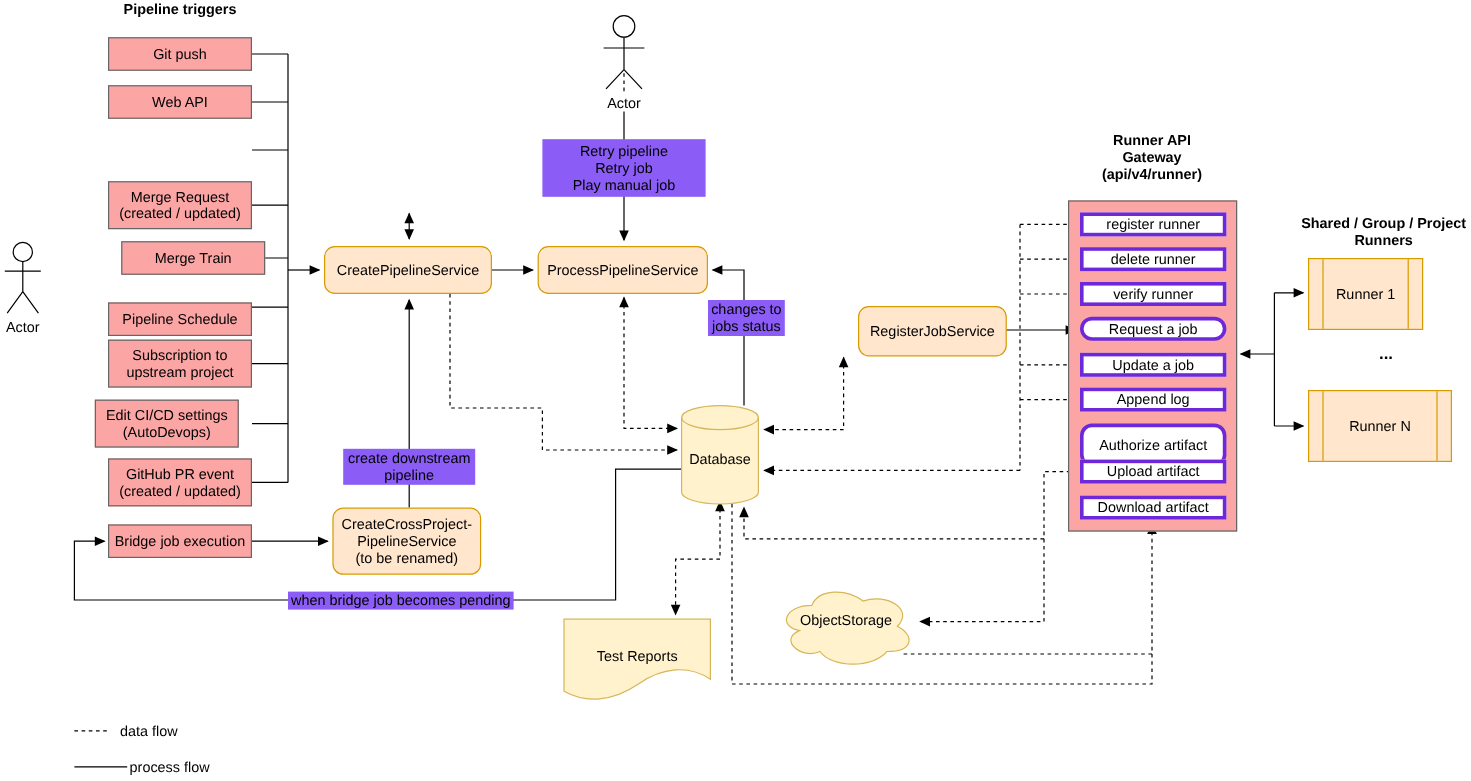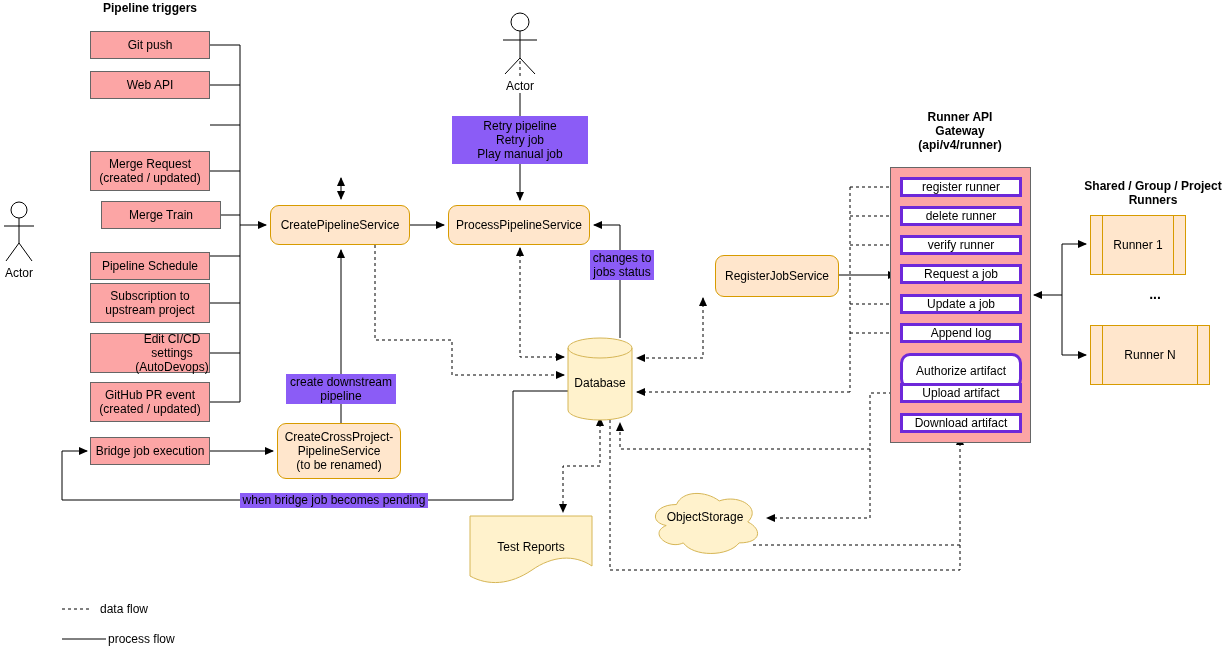"Request a job" div.box { border-radius: none -> 10px }
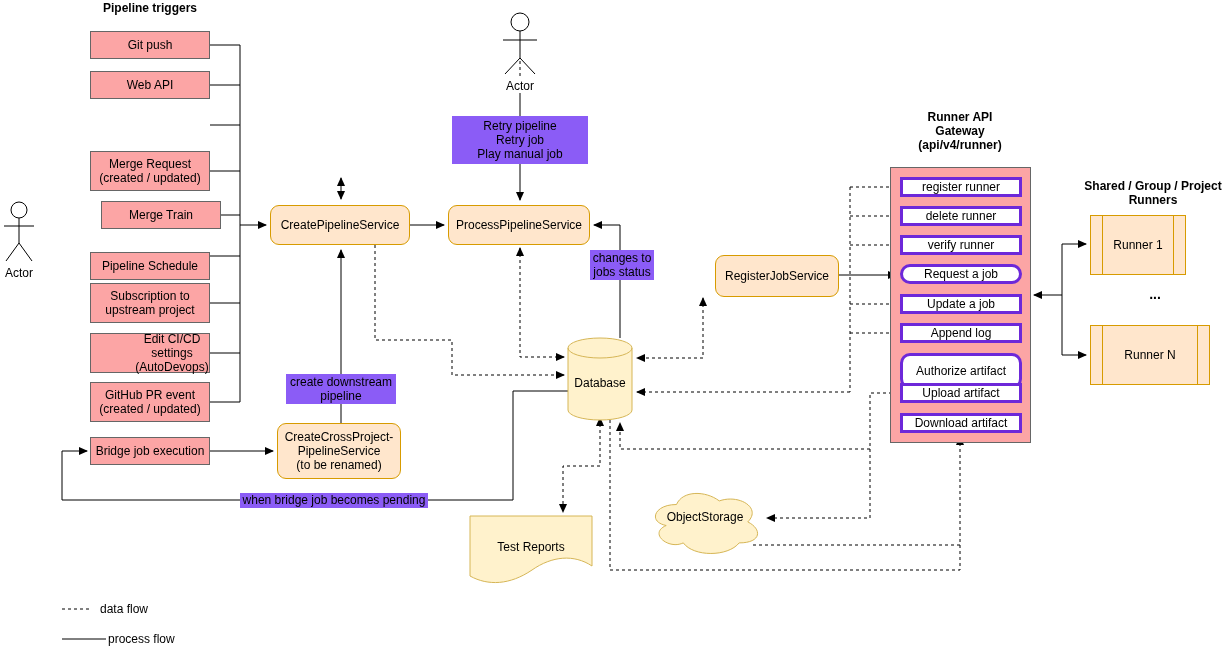"Edit CI/CD settings" div.box { left: 90px -> 79px; padding-left: 44px -> none }
